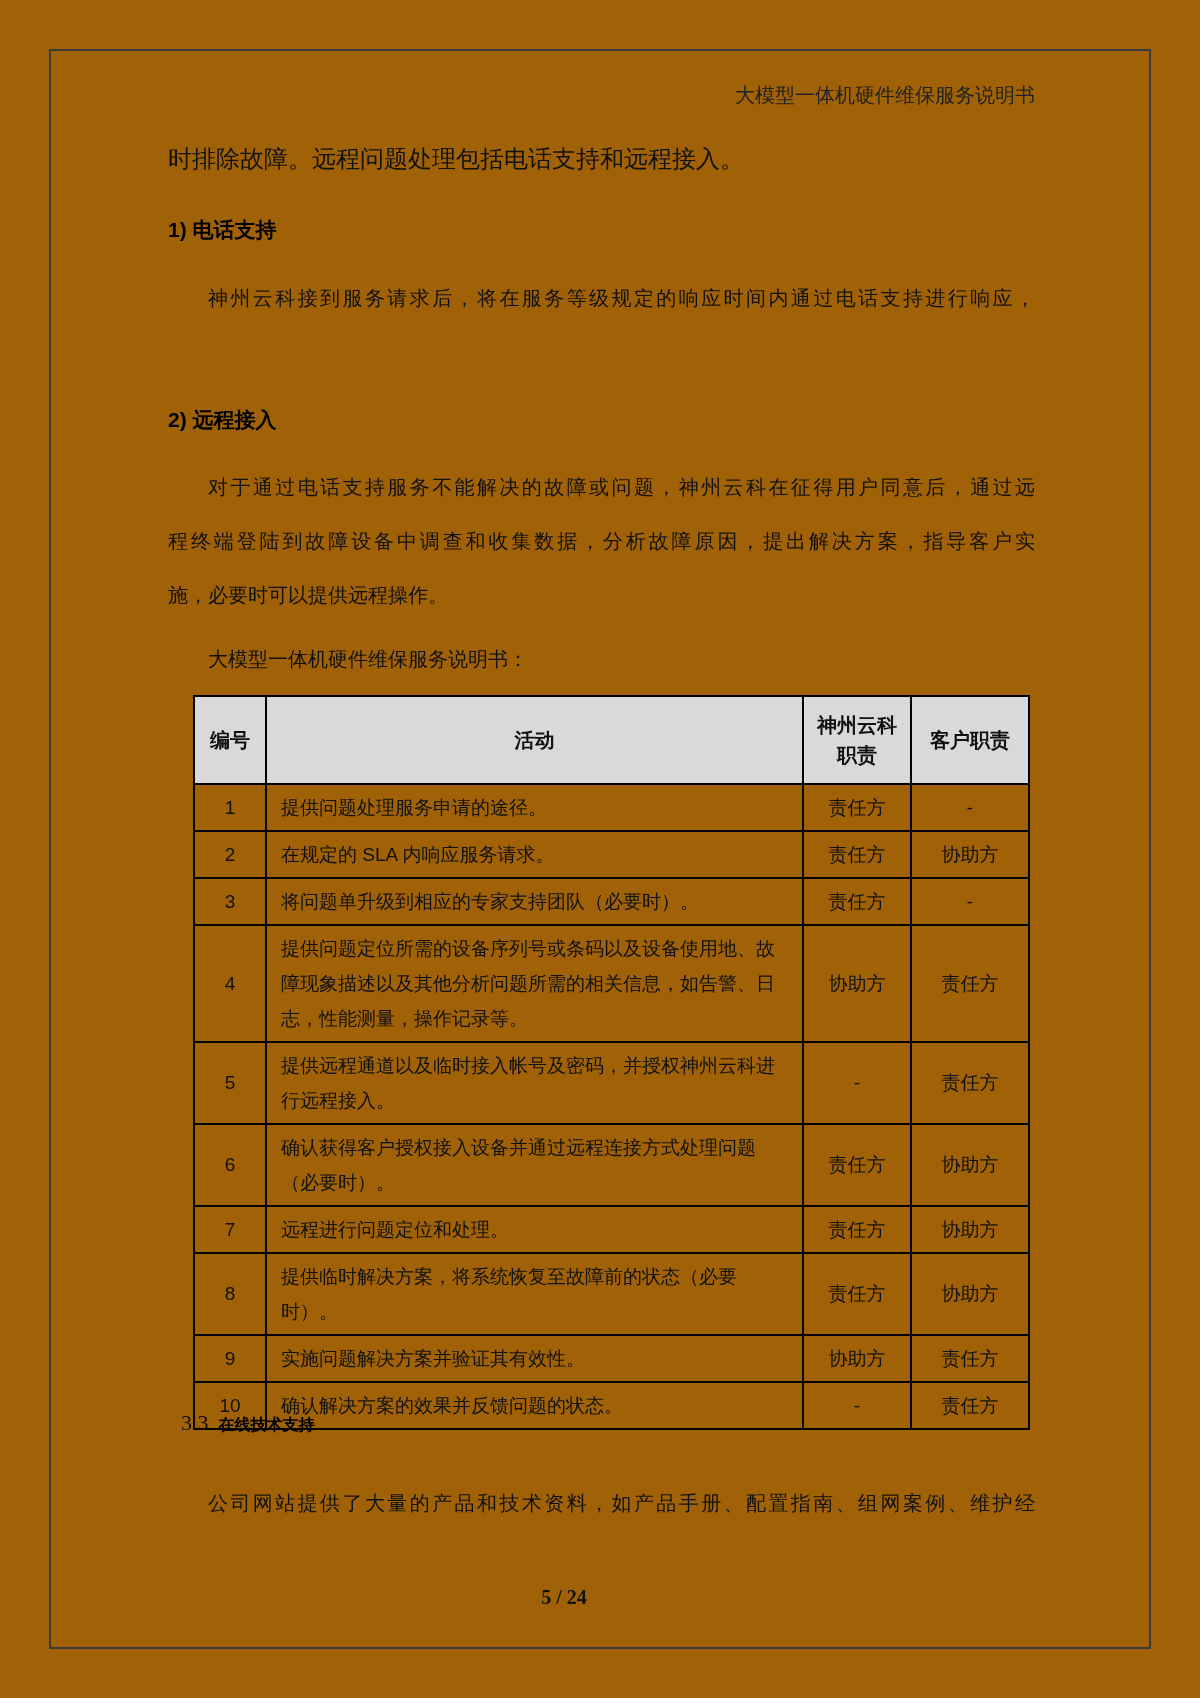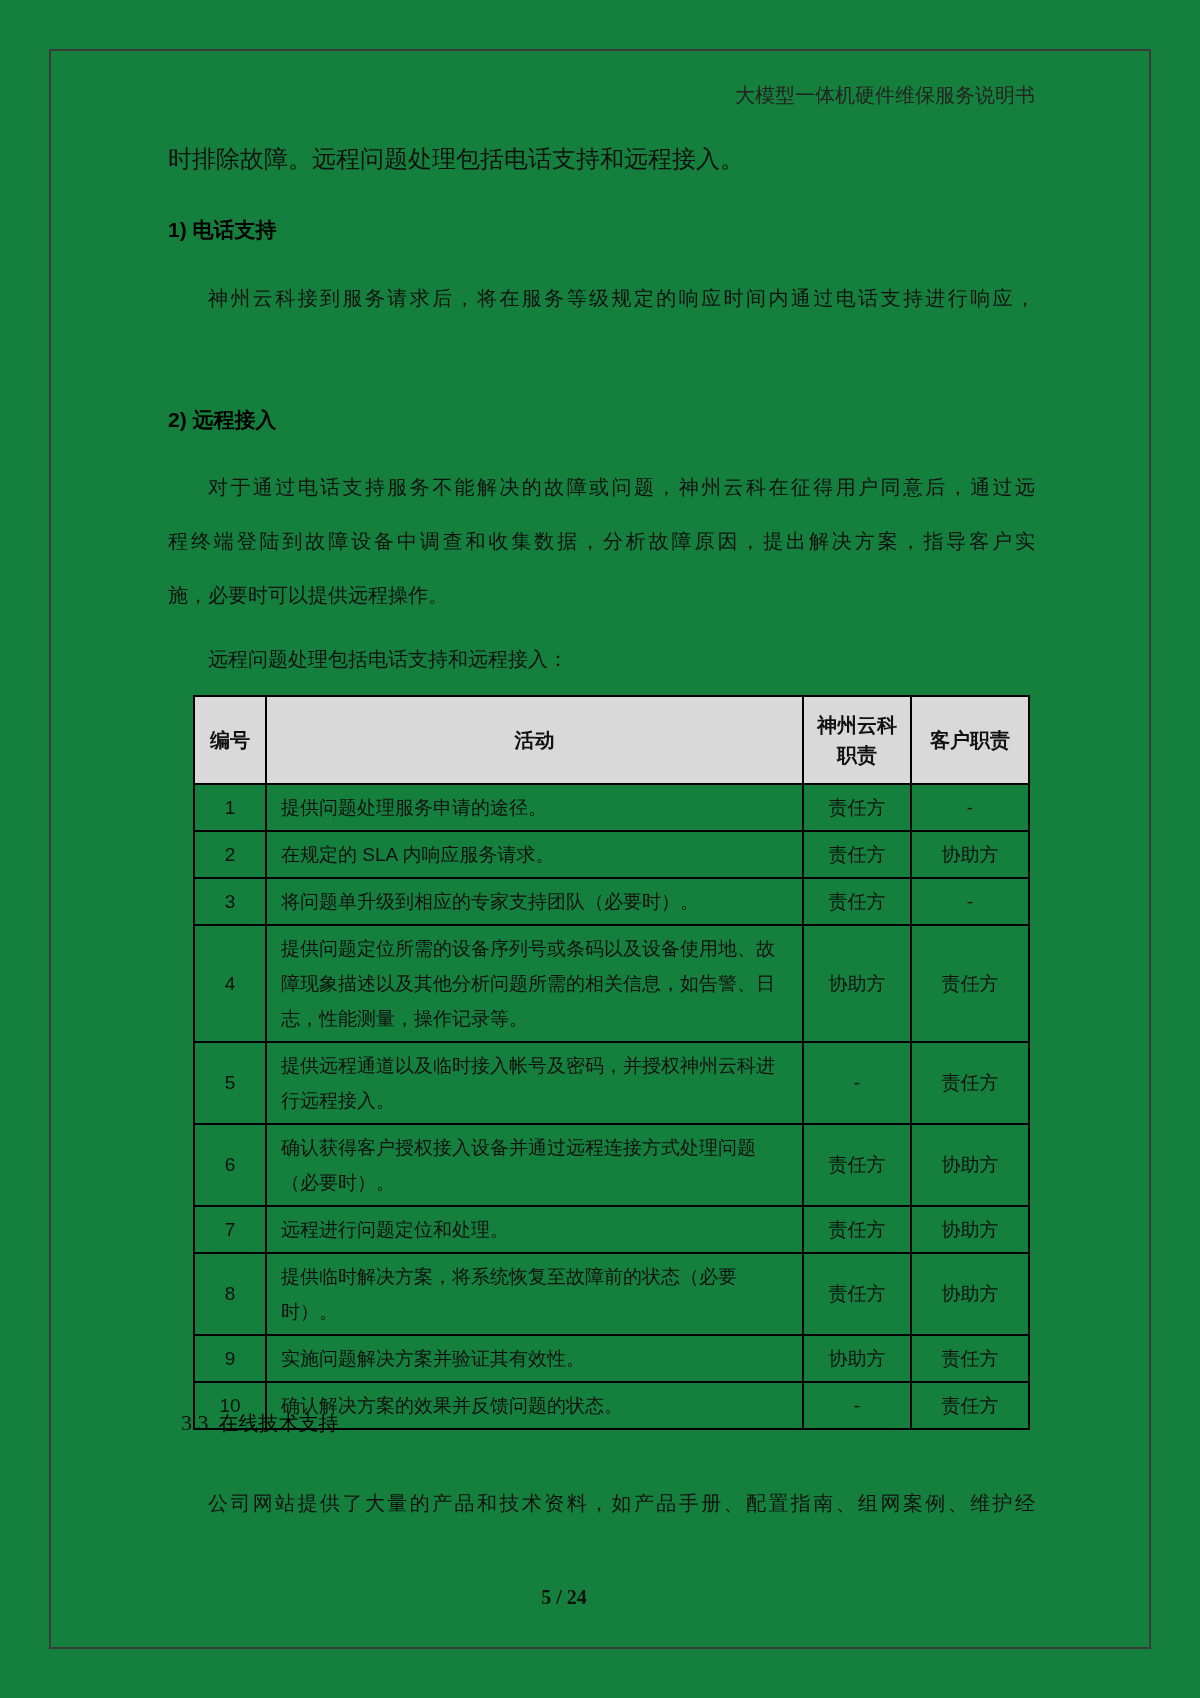"大模型一体机硬件维保服务说明书" .page { background: #15803d -> #a16207 }
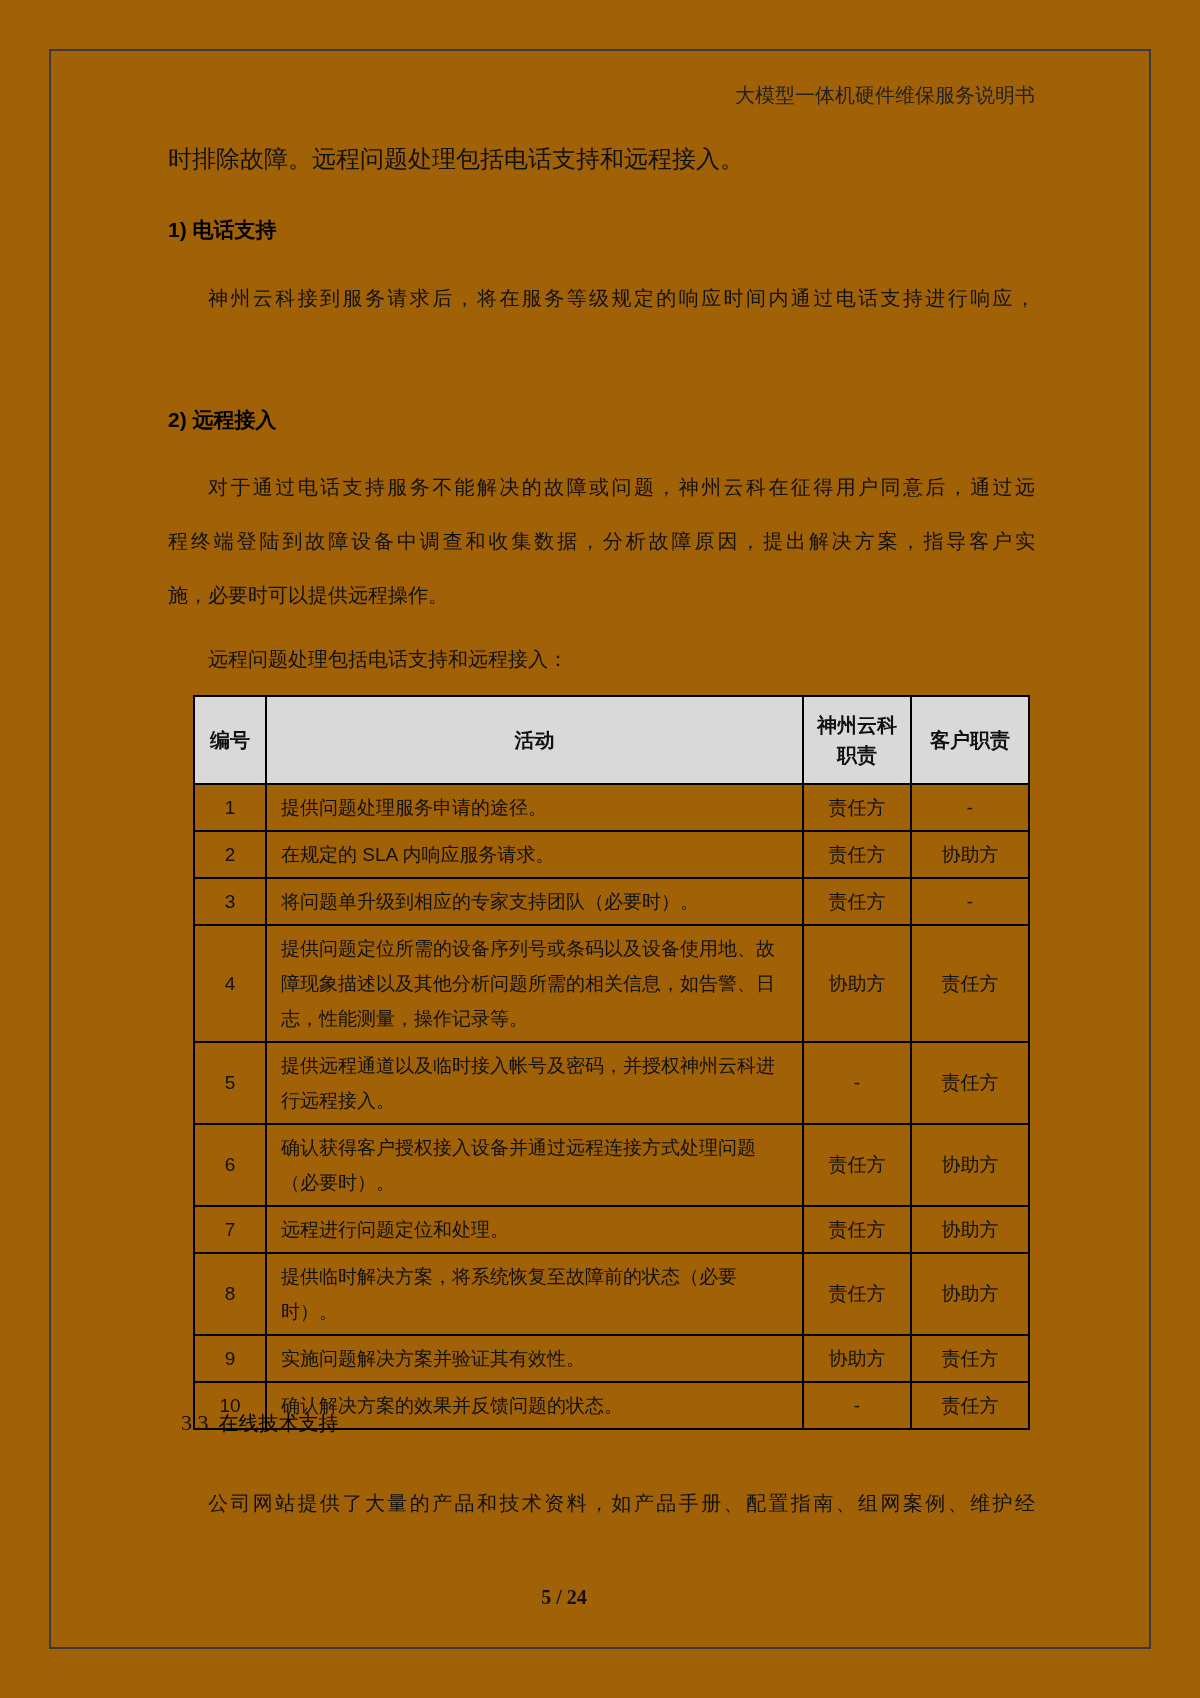"远程问题处理包括电话支持和远程接入：" div.block { text: 远程问题处理包括电话支持和远程接入 -> 大模型一体机硬件维保服务说明书 }
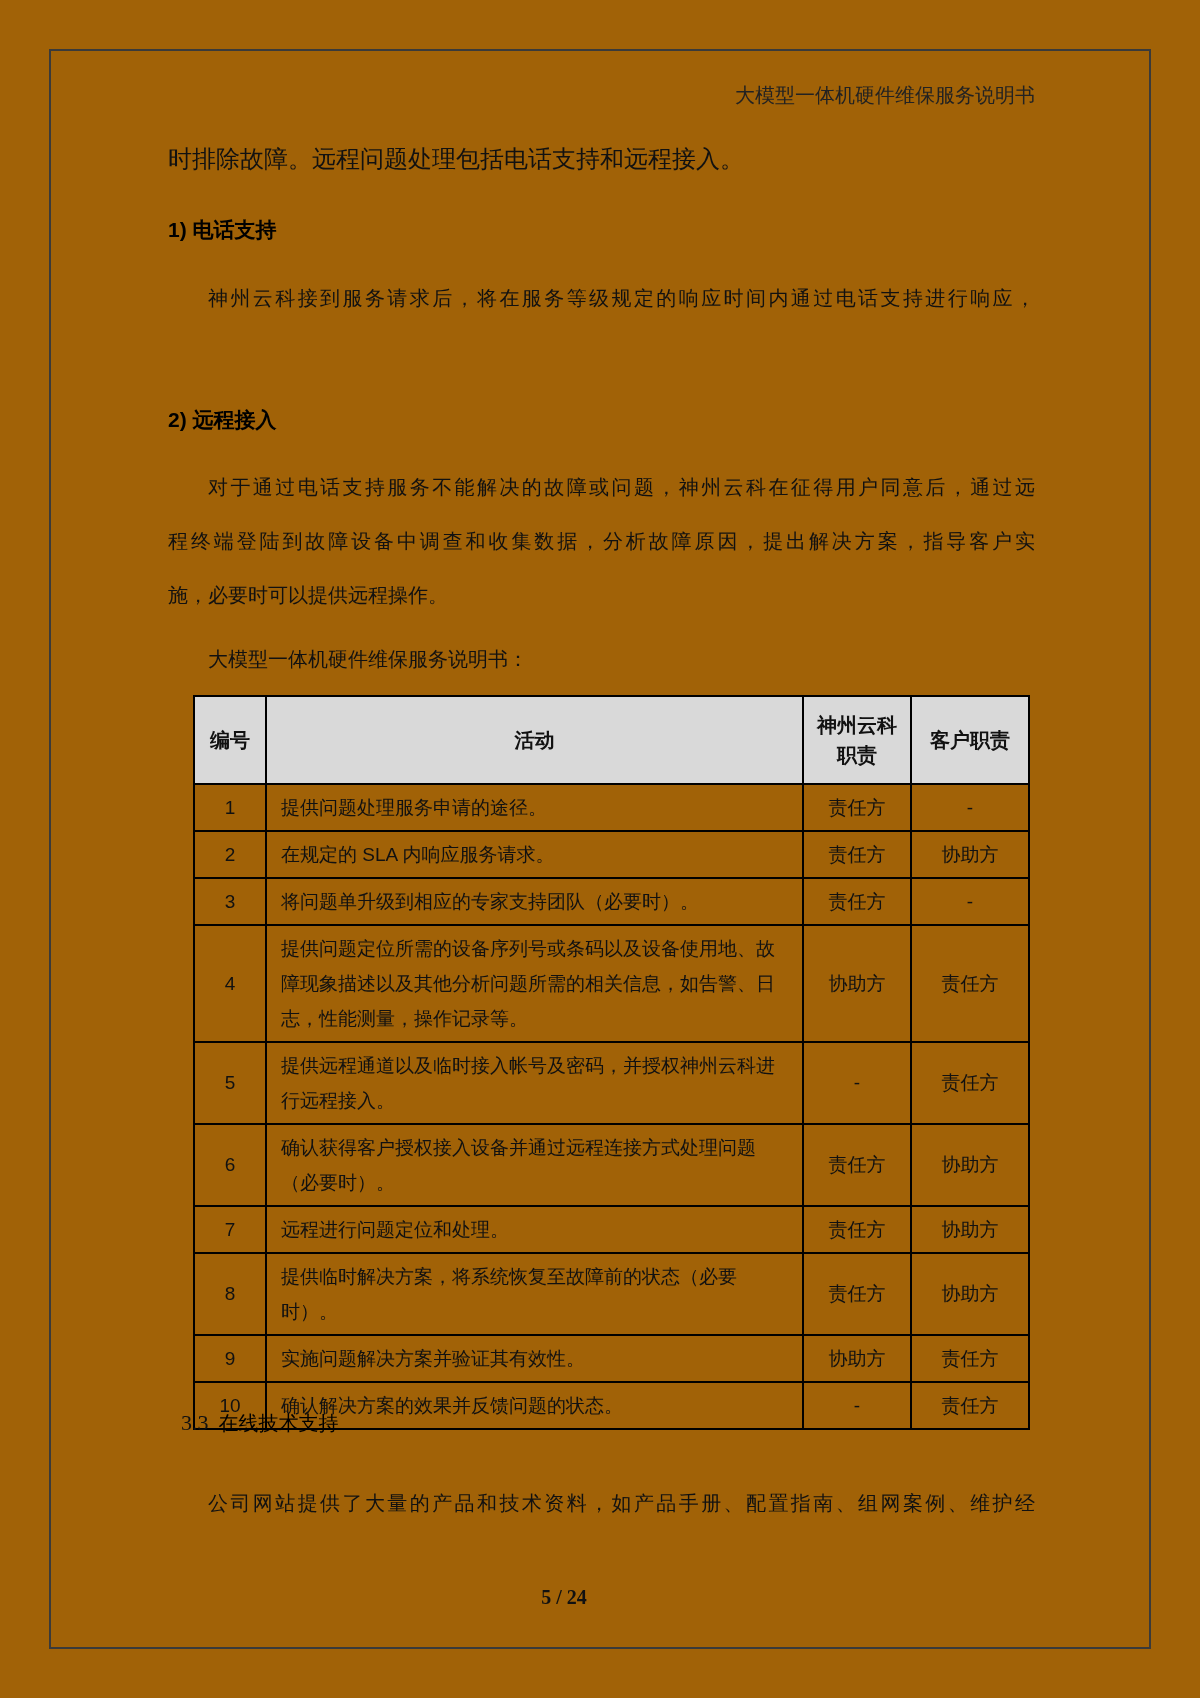"在线技术支持" .sec-title { font-size: 20px -> 16px; font-weight: normal -> bold }
